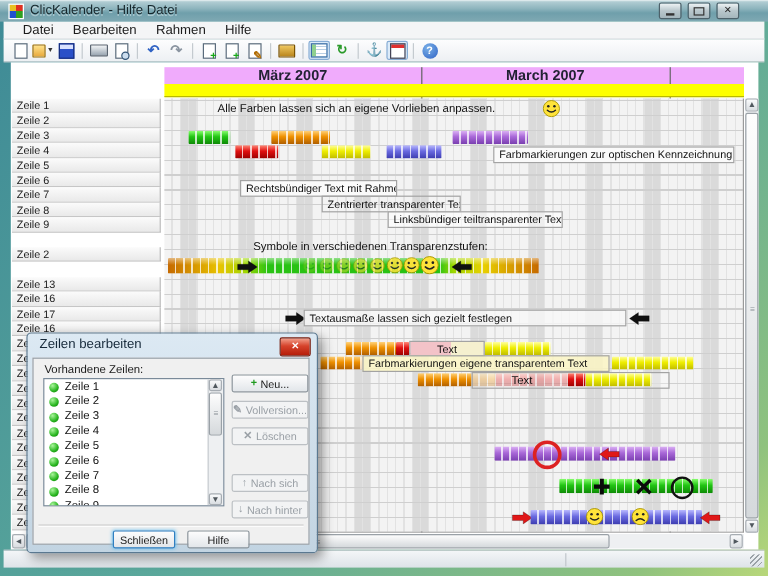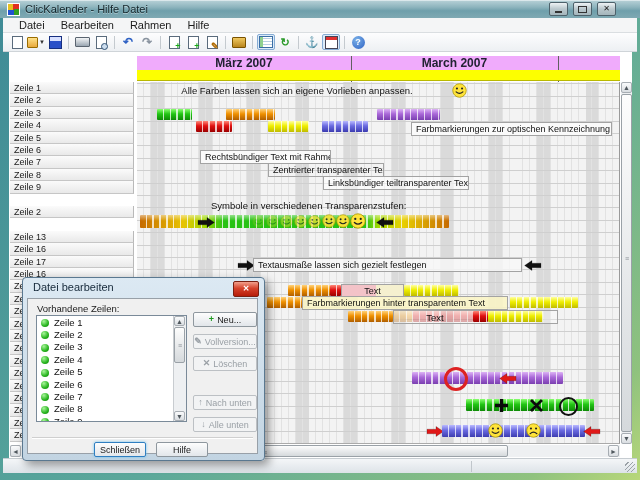"Datei bearbeiten" div.dtitle { text: Datei -> Zeilen }
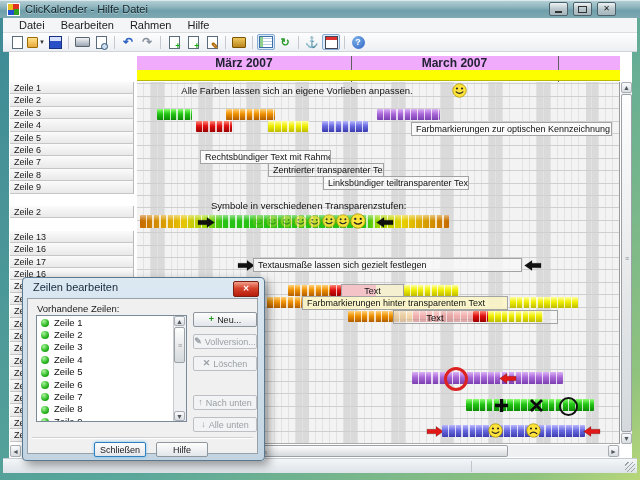"Farbmarkierungen hinter transparentem" div.box { text: hinter -> eigene }
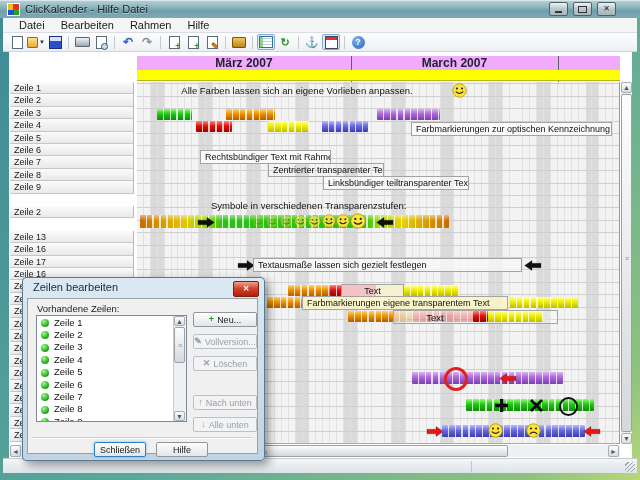"Nach unten" span { text: unten -> sich }
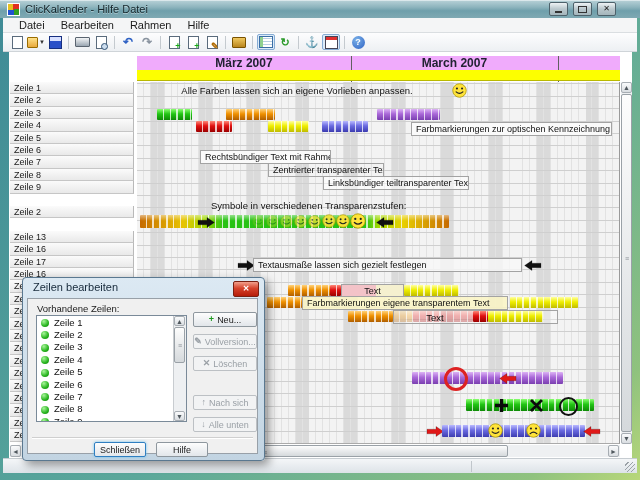"Alle unten" span { text: Alle unten -> Nach hinter }
